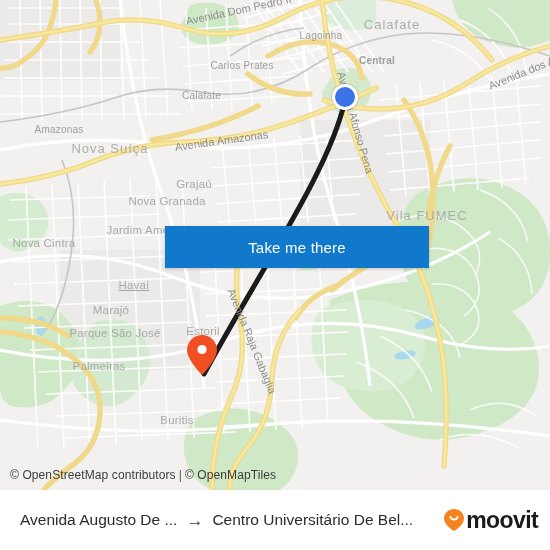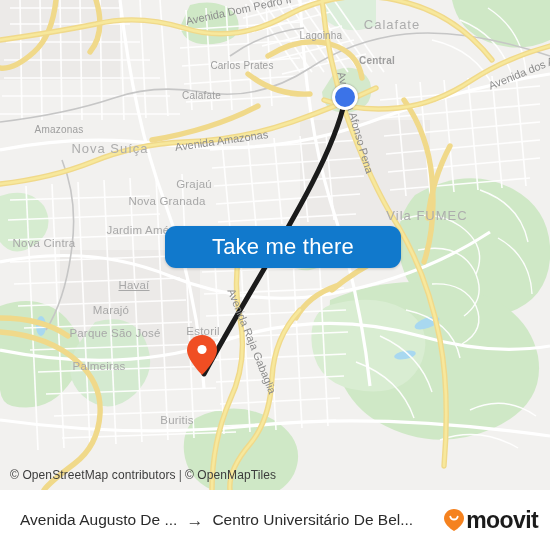"Take me there" .take-me-there { border-radius: 11px -> 0; font-size: 22px -> 15px; width: 236px -> 264px }
